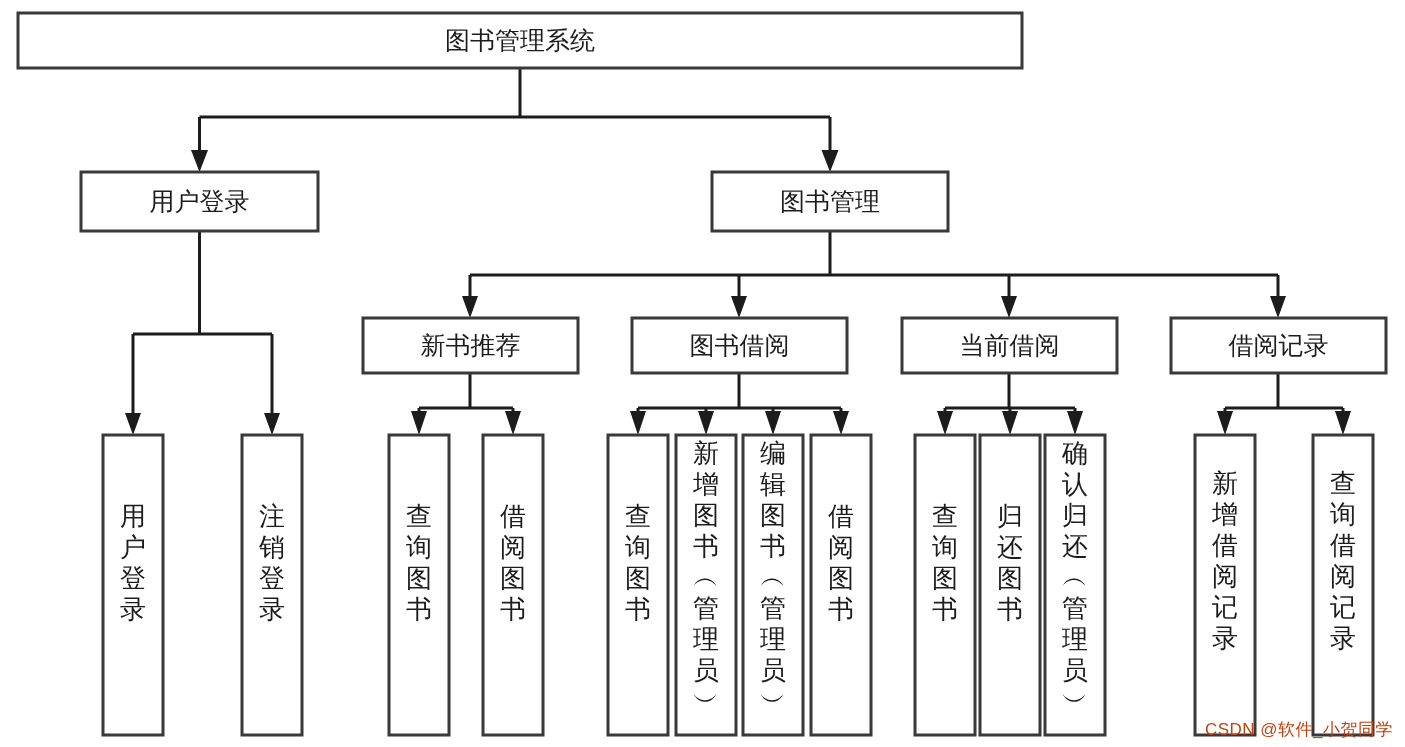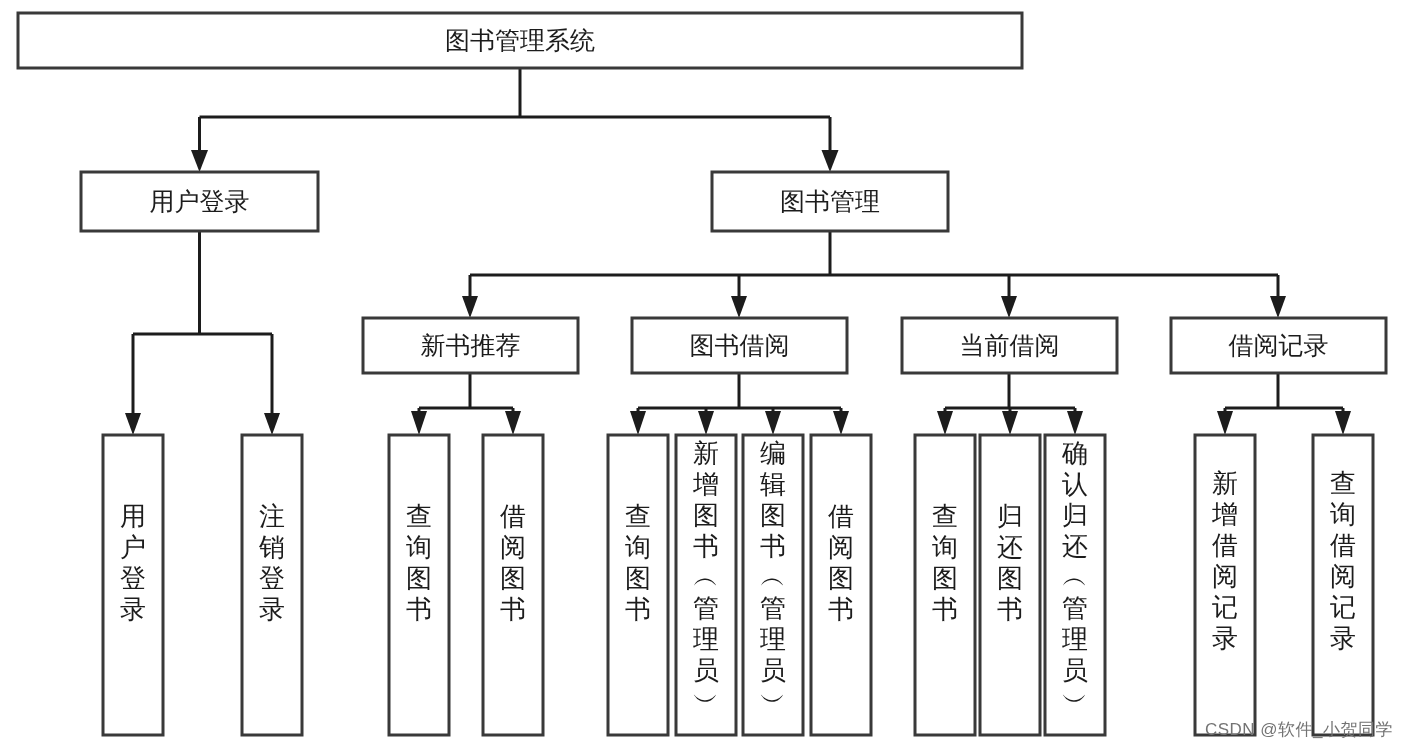"CSDN @软件_小贺同学" .watermark { color: #737373 -> #c2410c }
